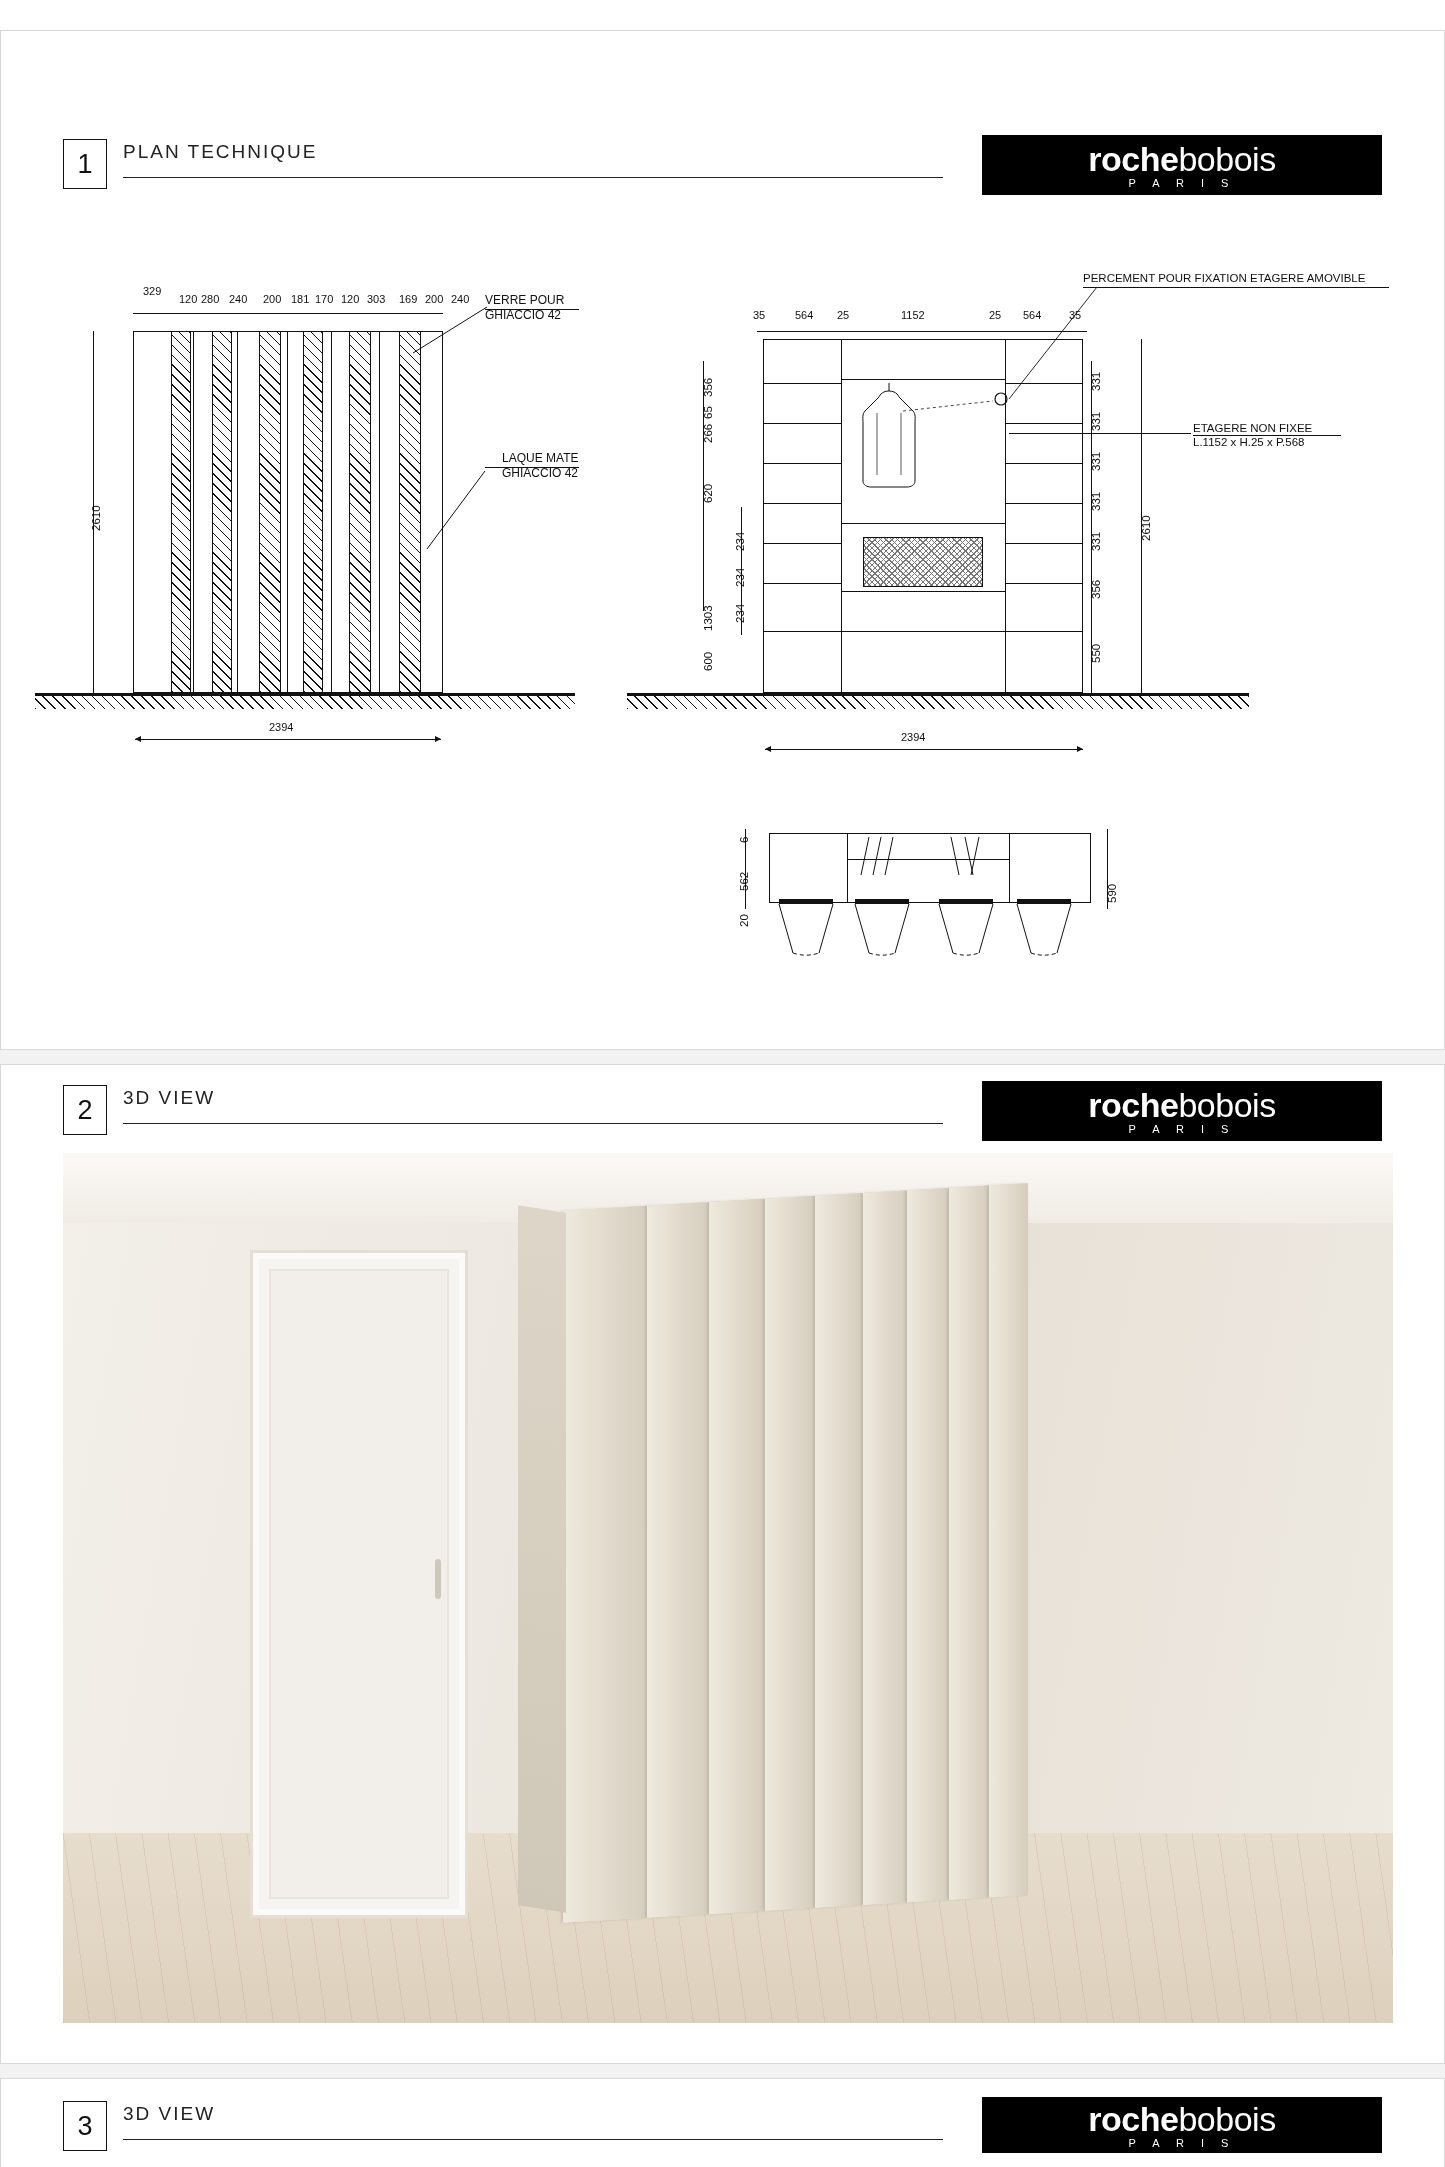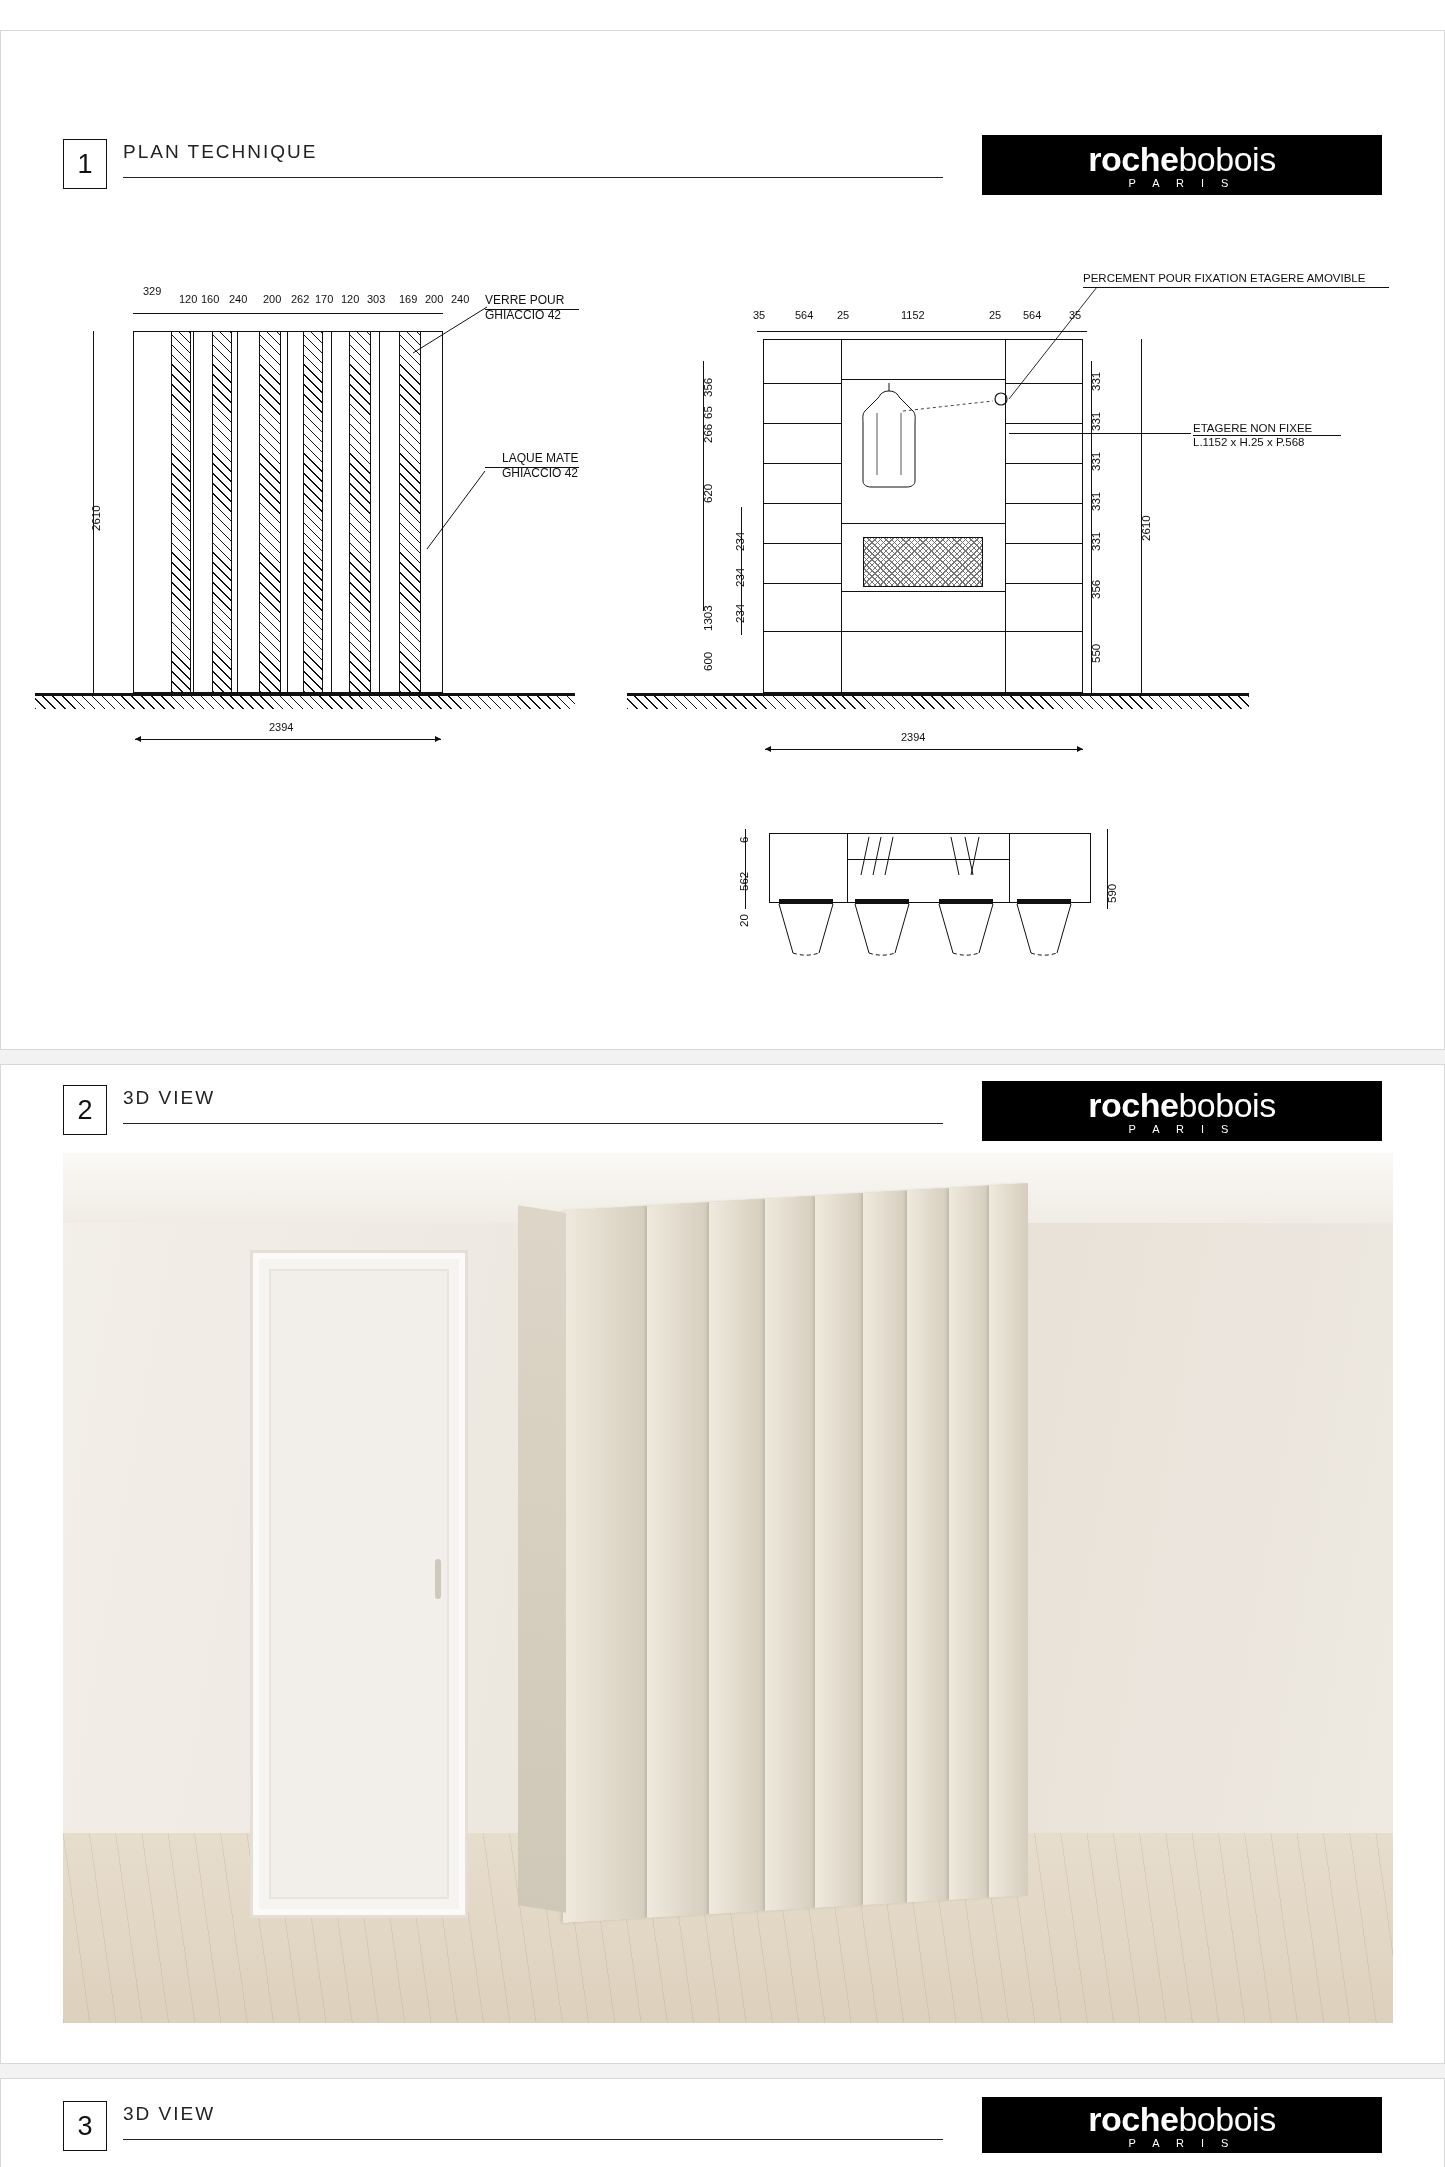"160" div.dim-txt { text: 160 -> 280 }
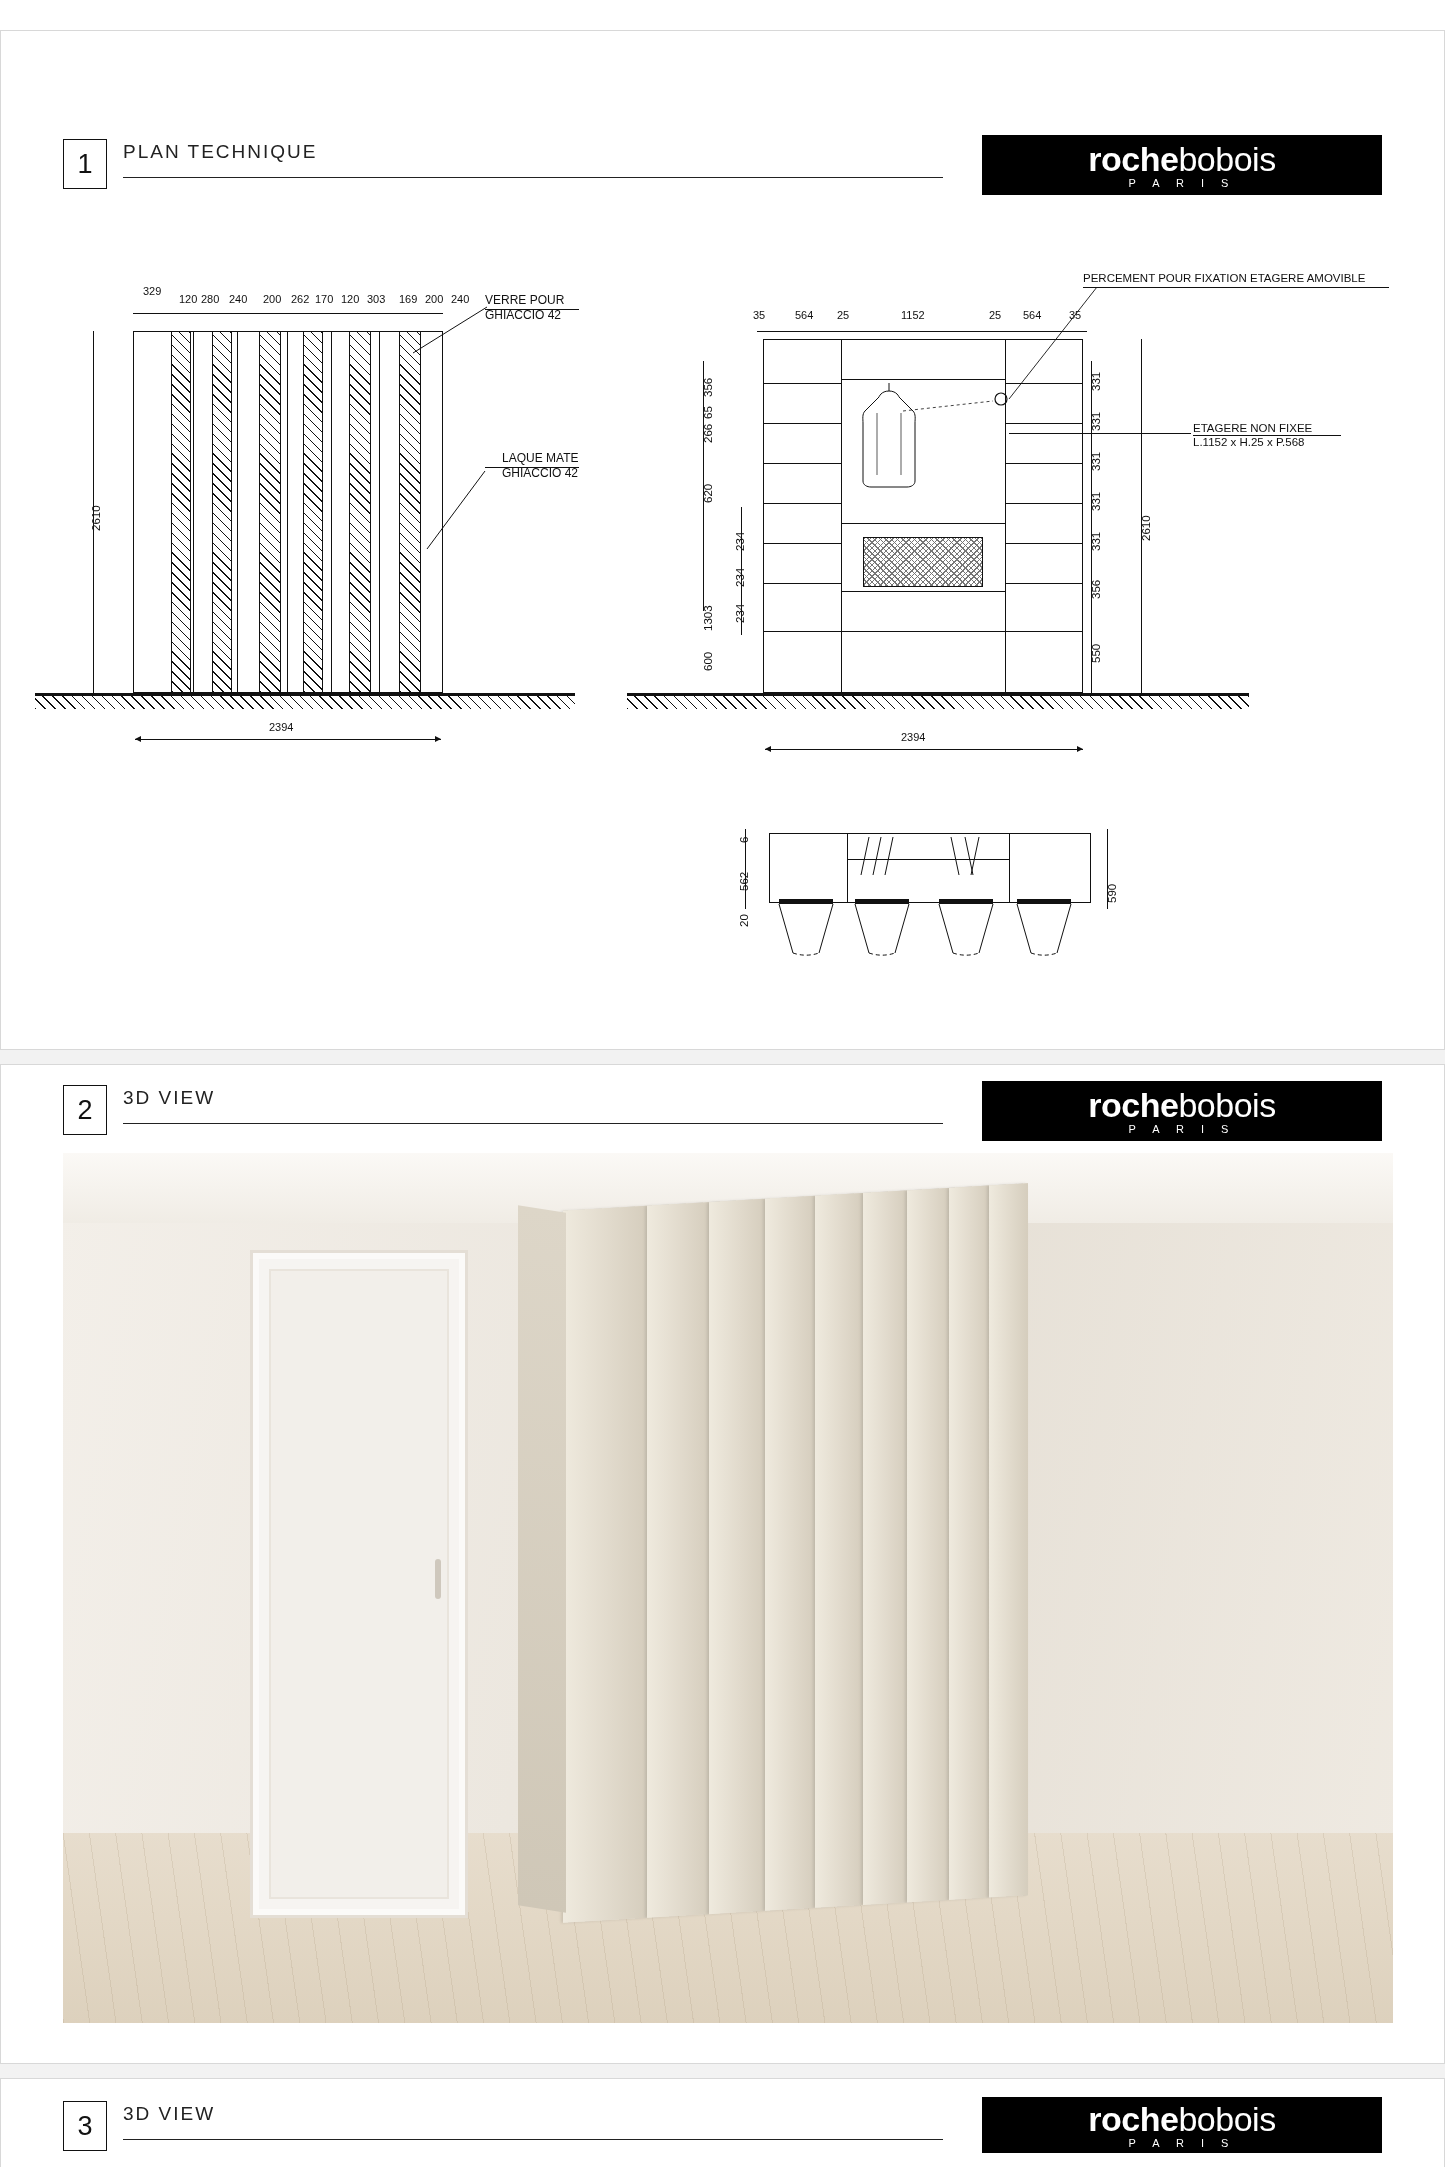"262" div.dim-txt { text: 262 -> 181 }
